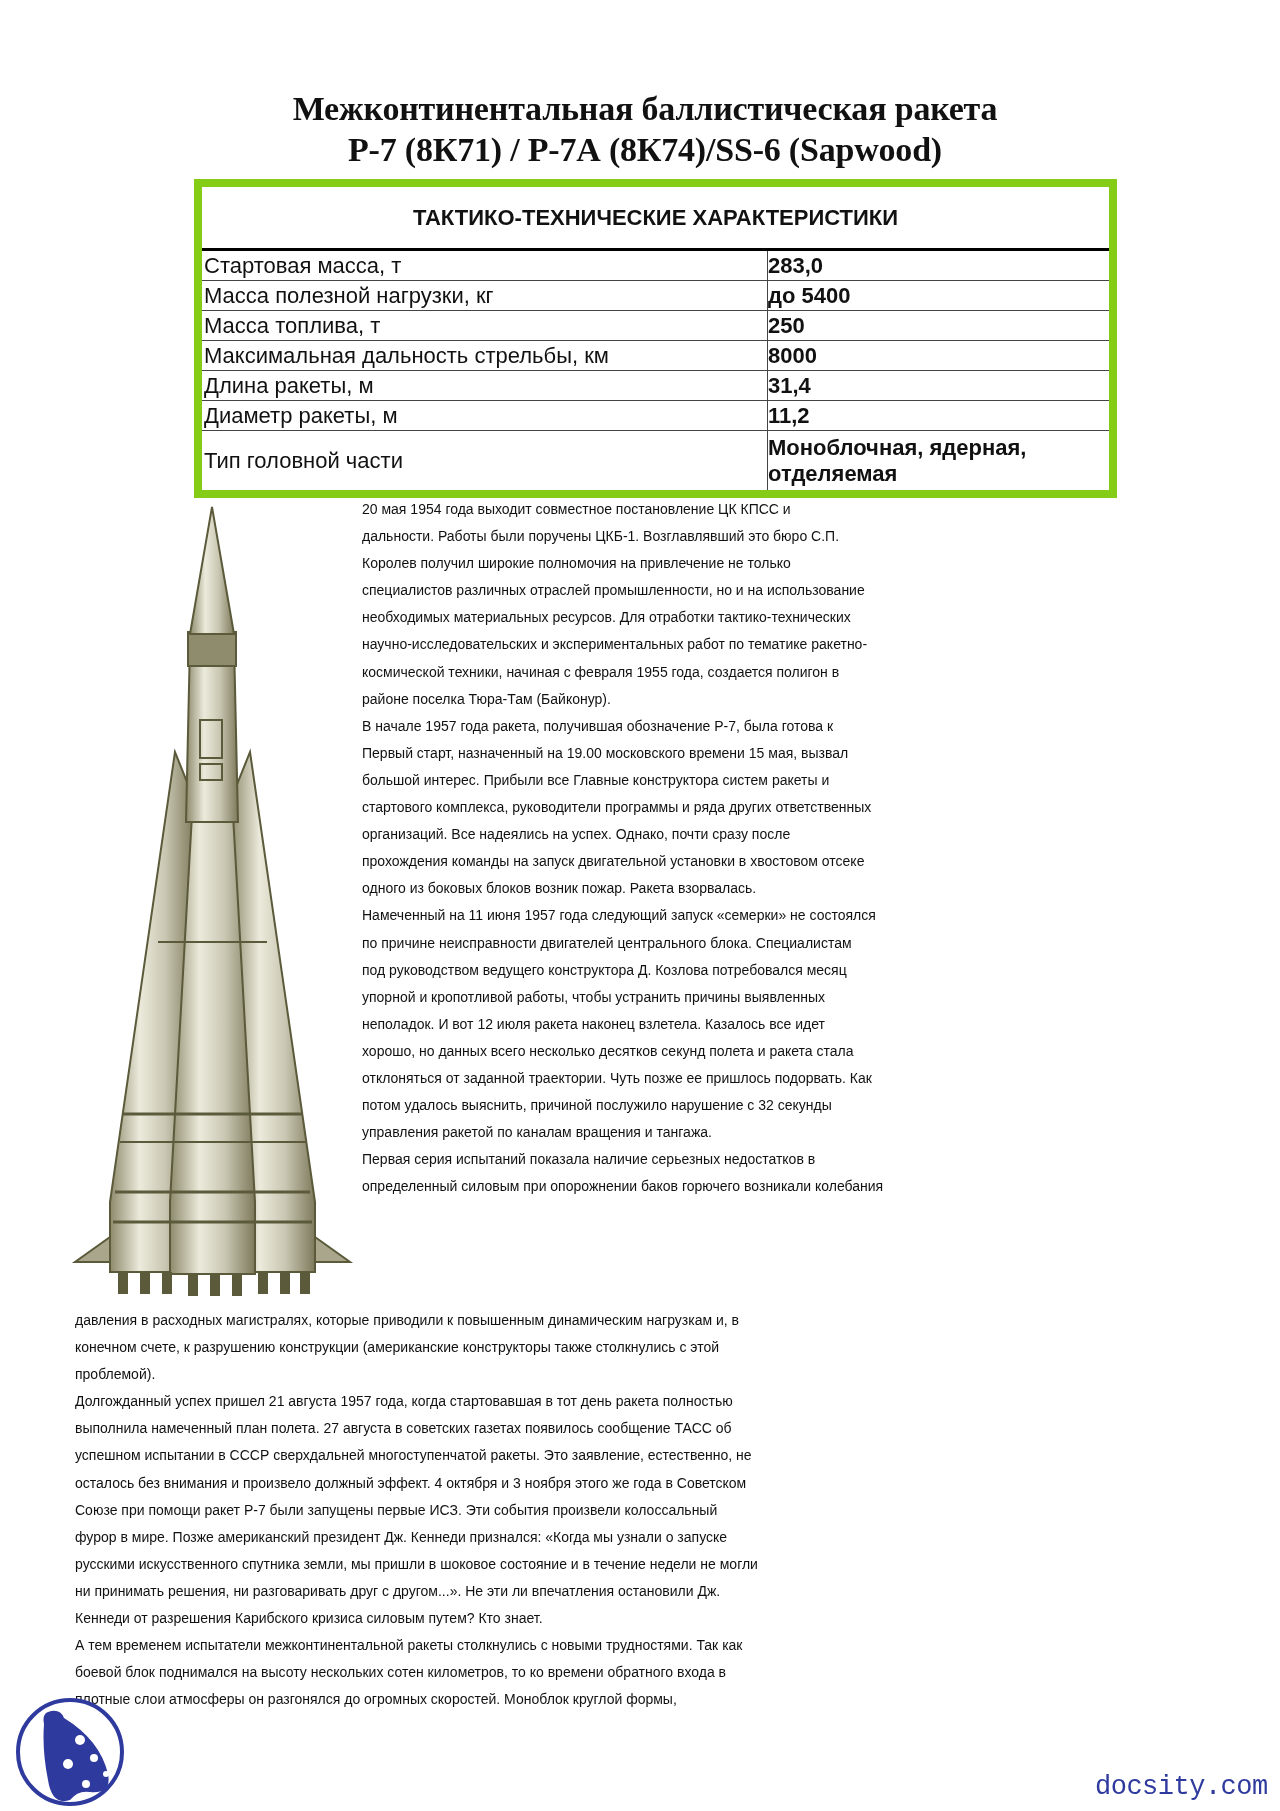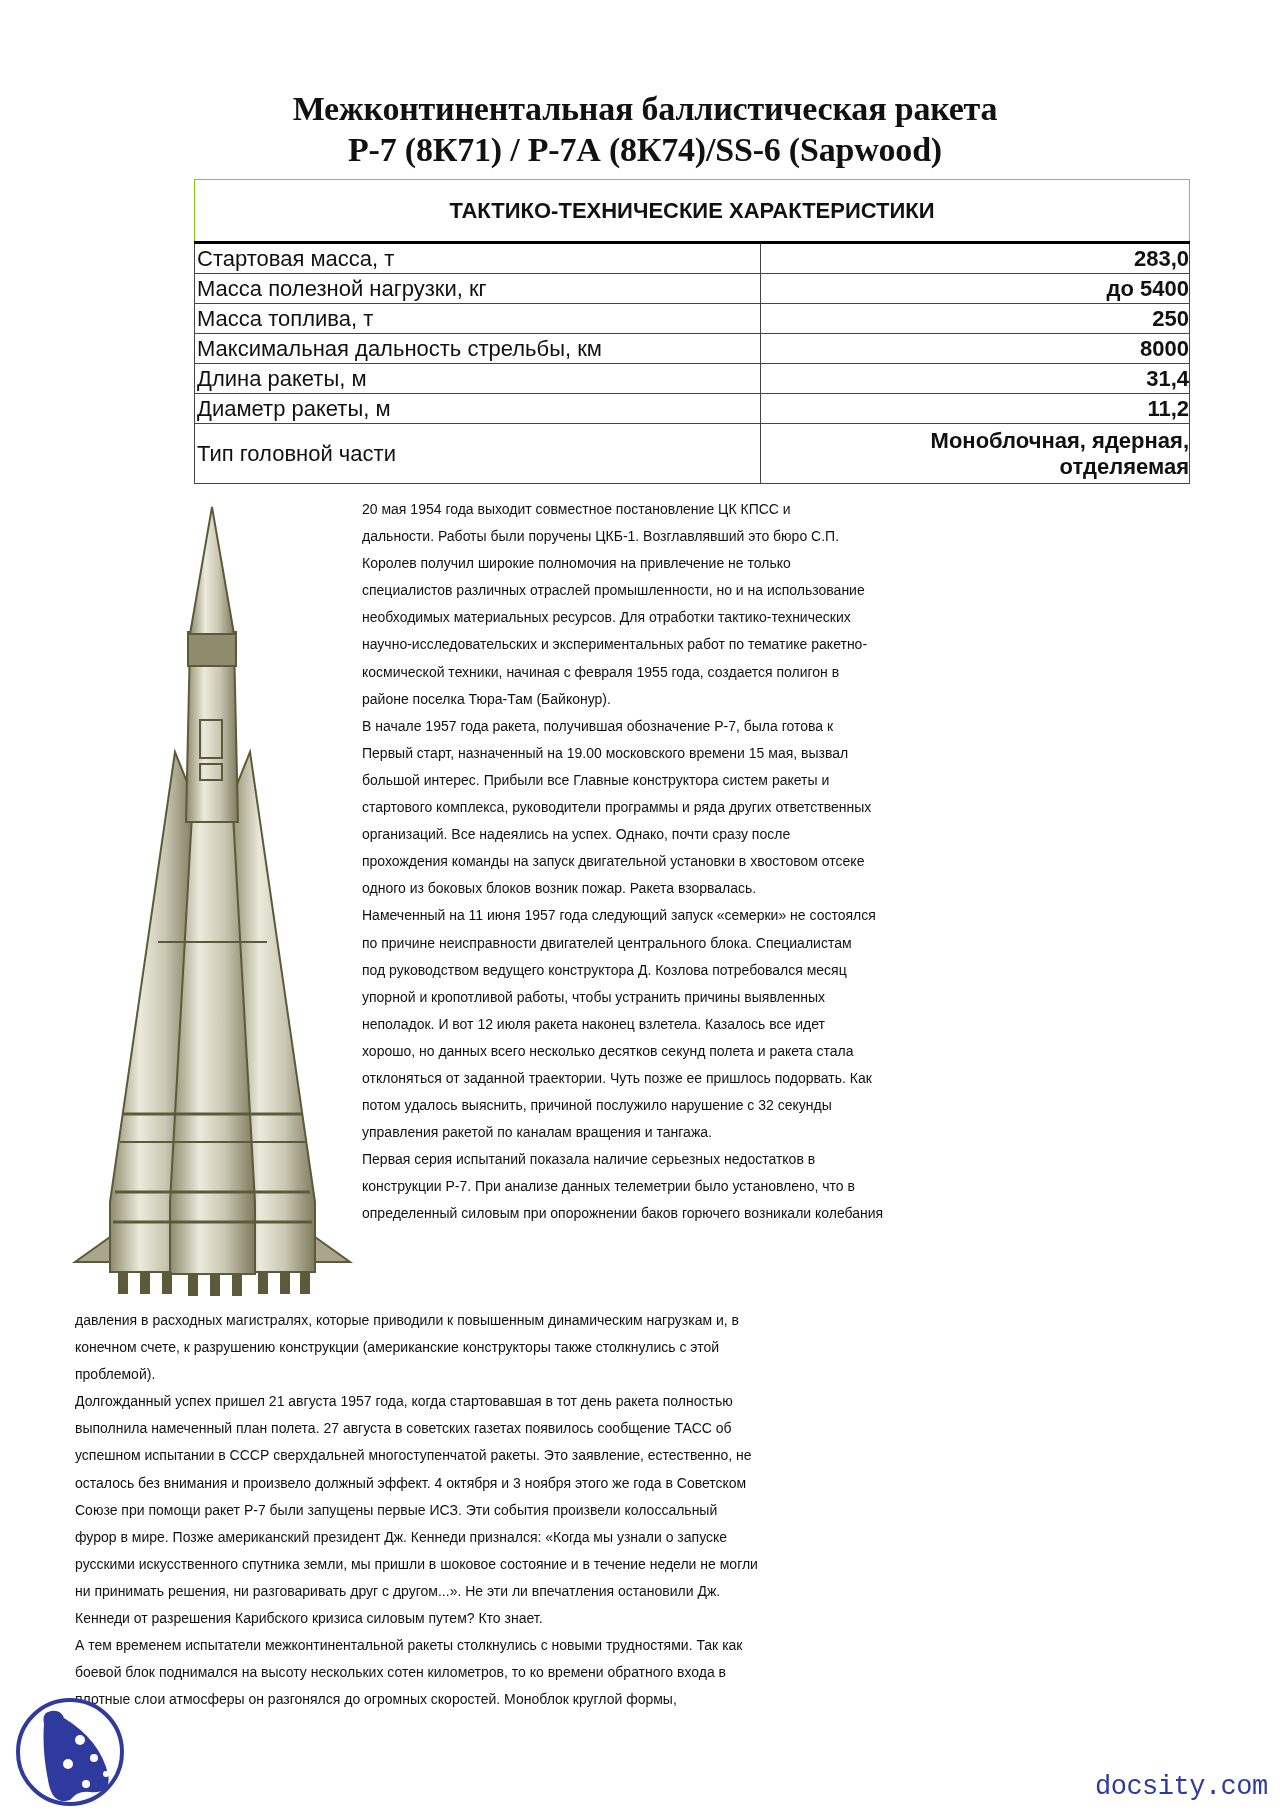"ТАКТИКО-ТЕХНИЧЕСКИЕ ХАРАКТЕРИСТИКИ" .specs { border: 1px solid #84cc16 -> 8px solid #84cc16; width: 996px -> 923px }
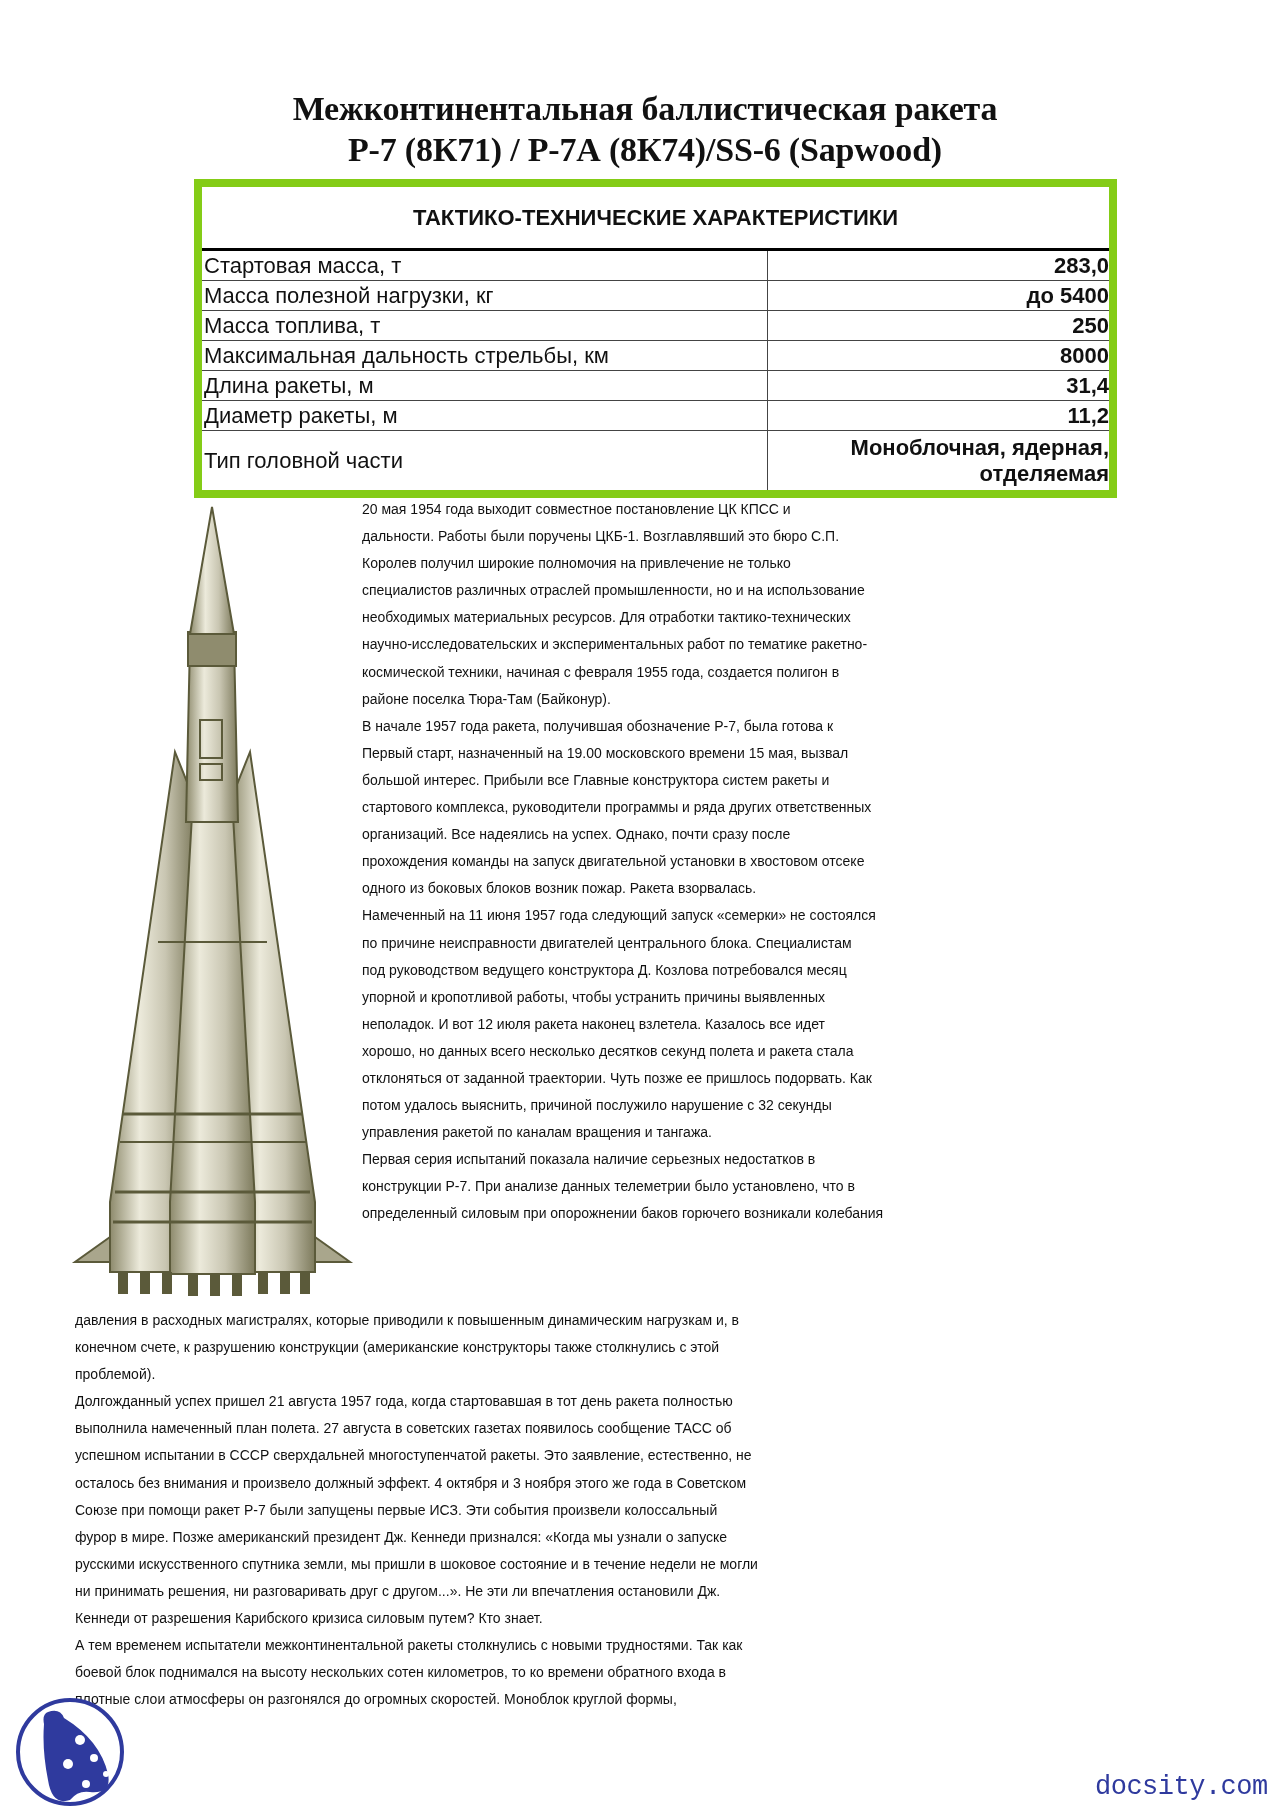"283,0" .specs td.val { text-align: right -> left }
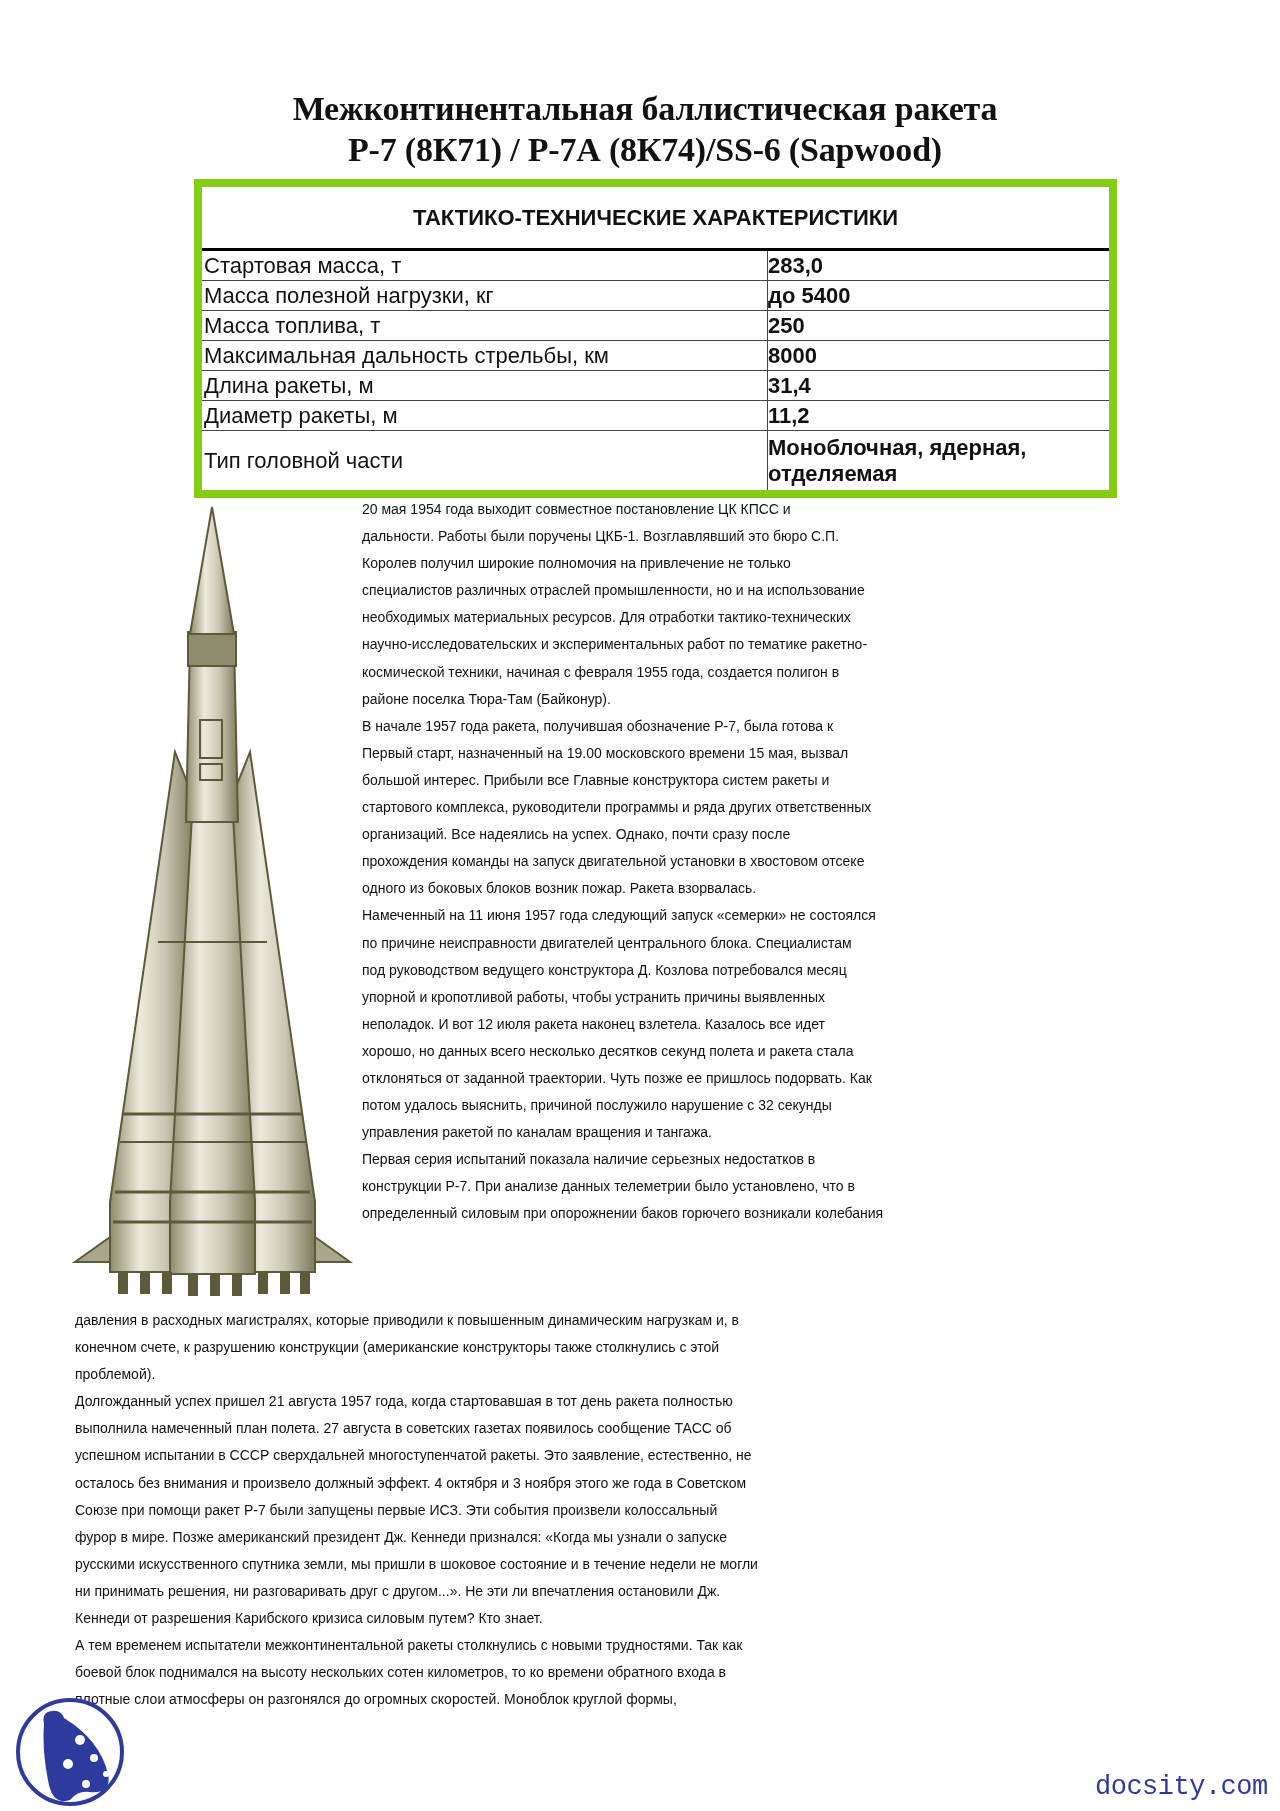"конструкции Р-7. При анализе данных" span.line { html: <span>конструкции Р-7. При анализе данных телеметрии было установлено, что в</span> -> none }
